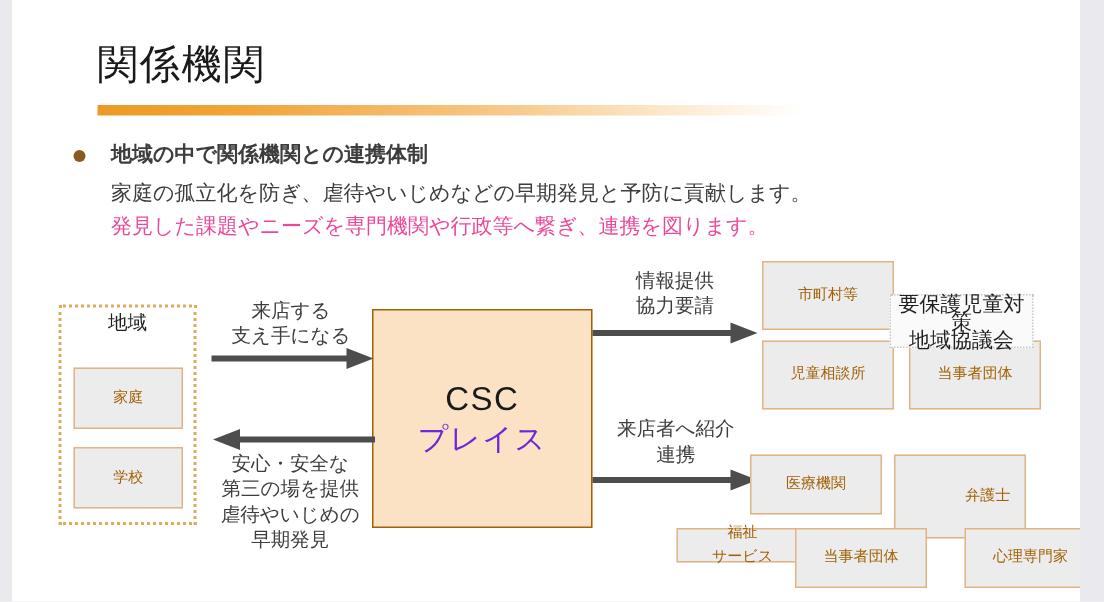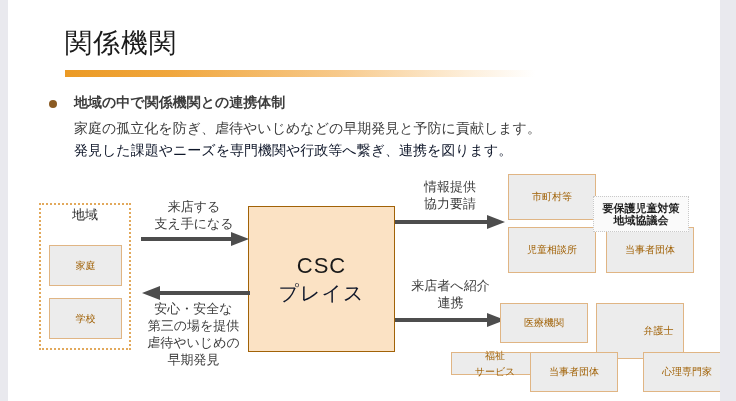"発見した課題やニーズを専門機関や行政等へ繋ぎ、連携を図ります。" #bullet-l3 { color: #0f172a -> #ec4899 }
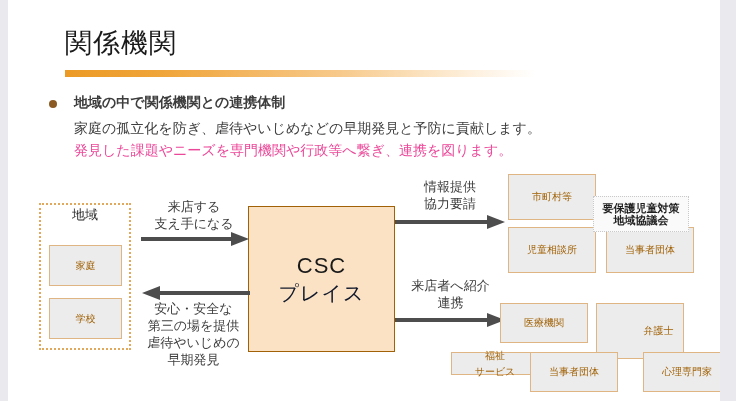"要保護児童対策" #callout { font-size: 11px -> 14px; font-weight: bold -> none }
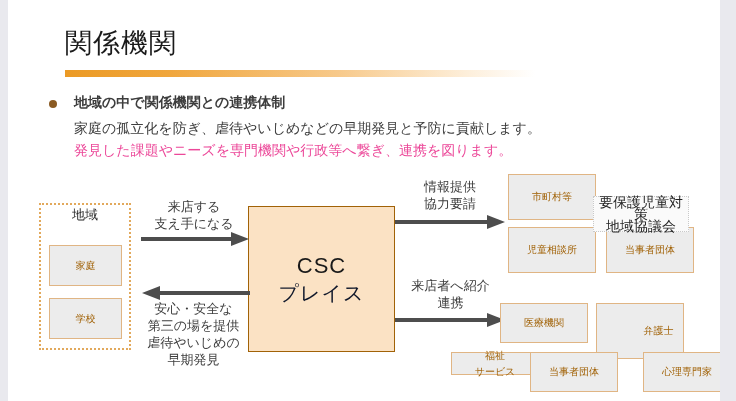"プレイス" #csc-line2 { color: #0f172a -> #6d28d9 }
